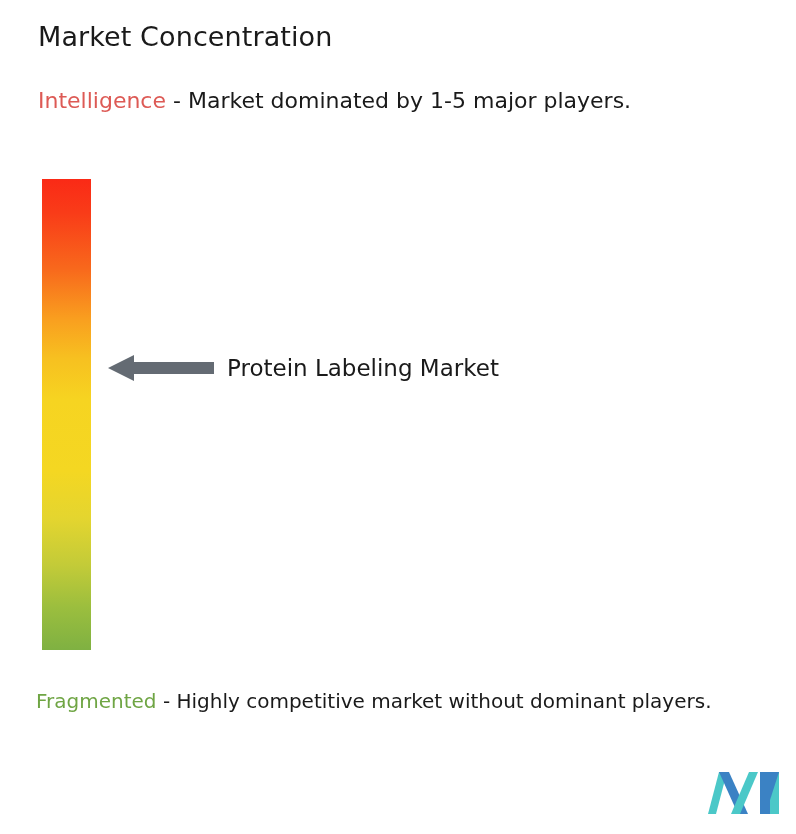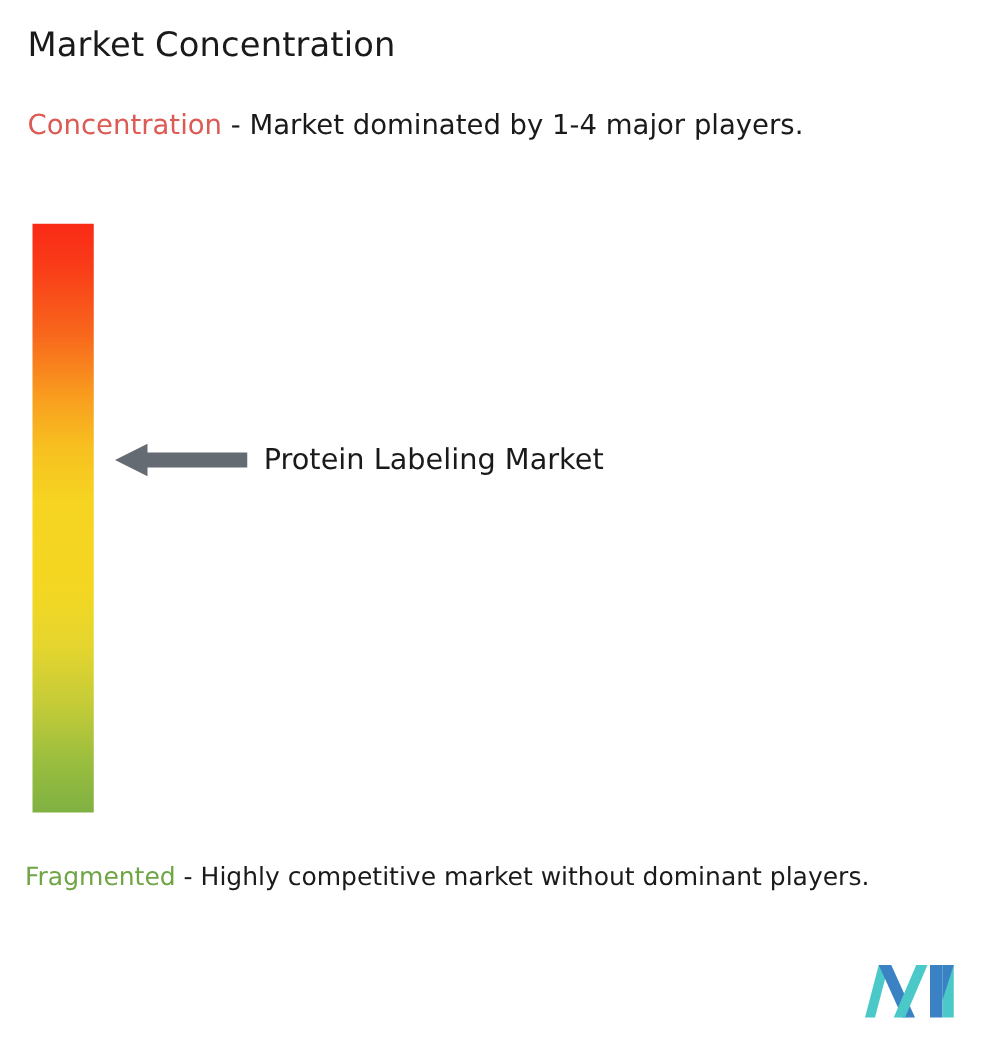"Market Concentration" .page { margin-left: none -> 16px }
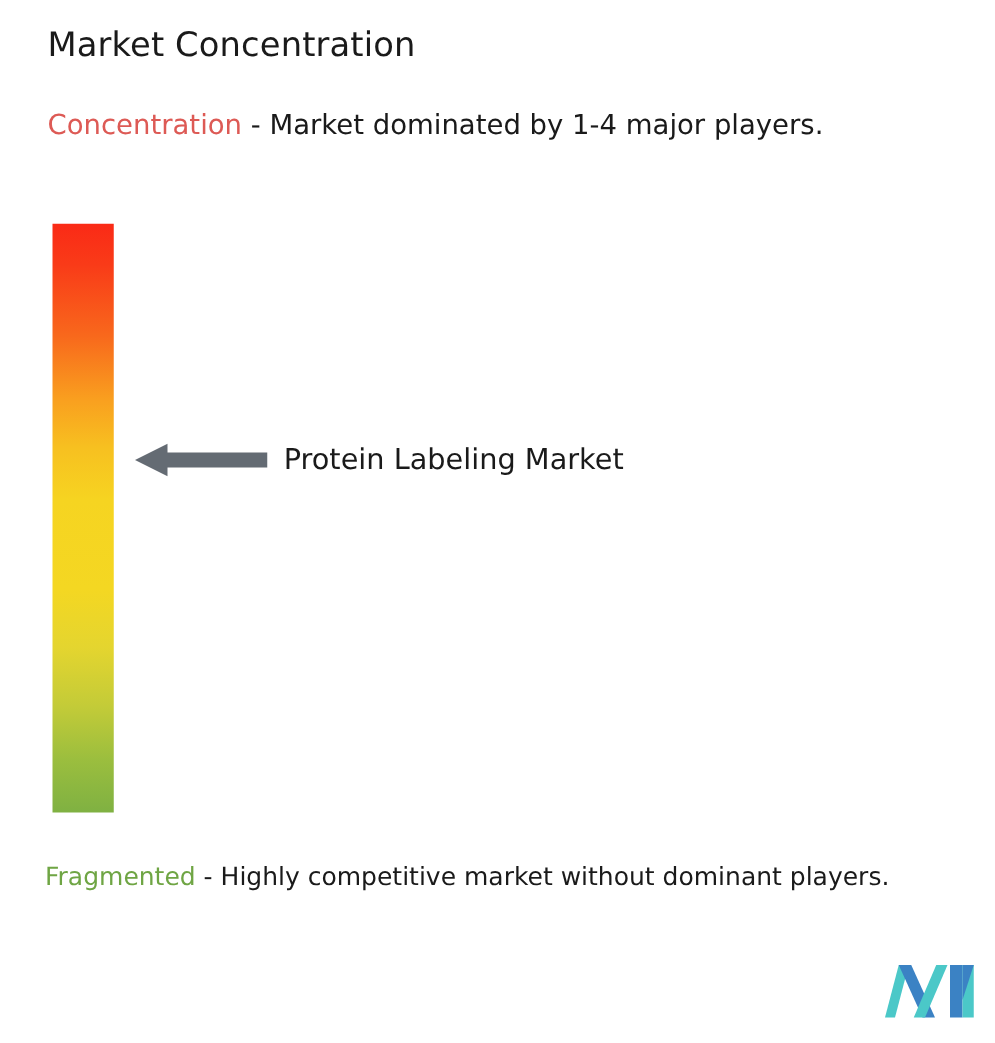"Concentration" span.kw { text: Concentration -> Intelligence }
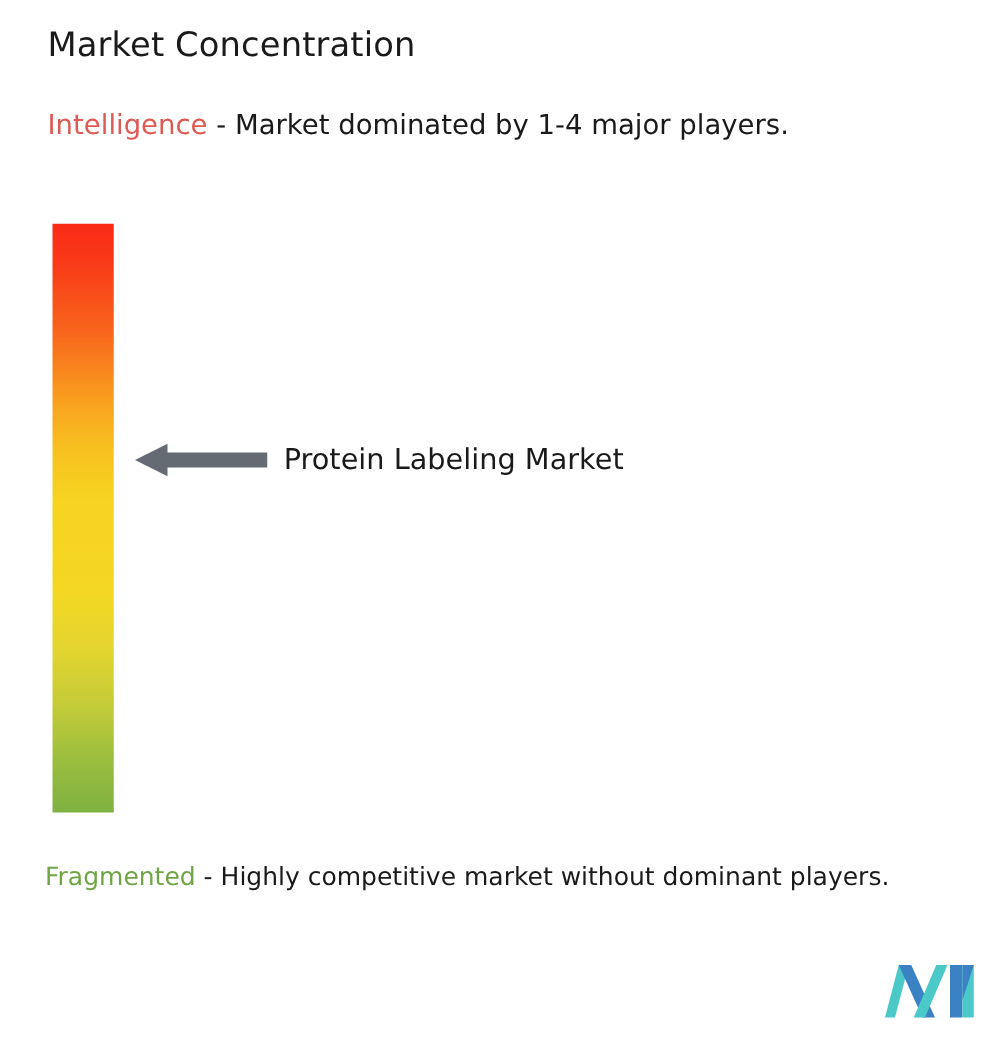"- Market dominated by 1-4" span.desc { text: 1-4 -> 1-5 }
